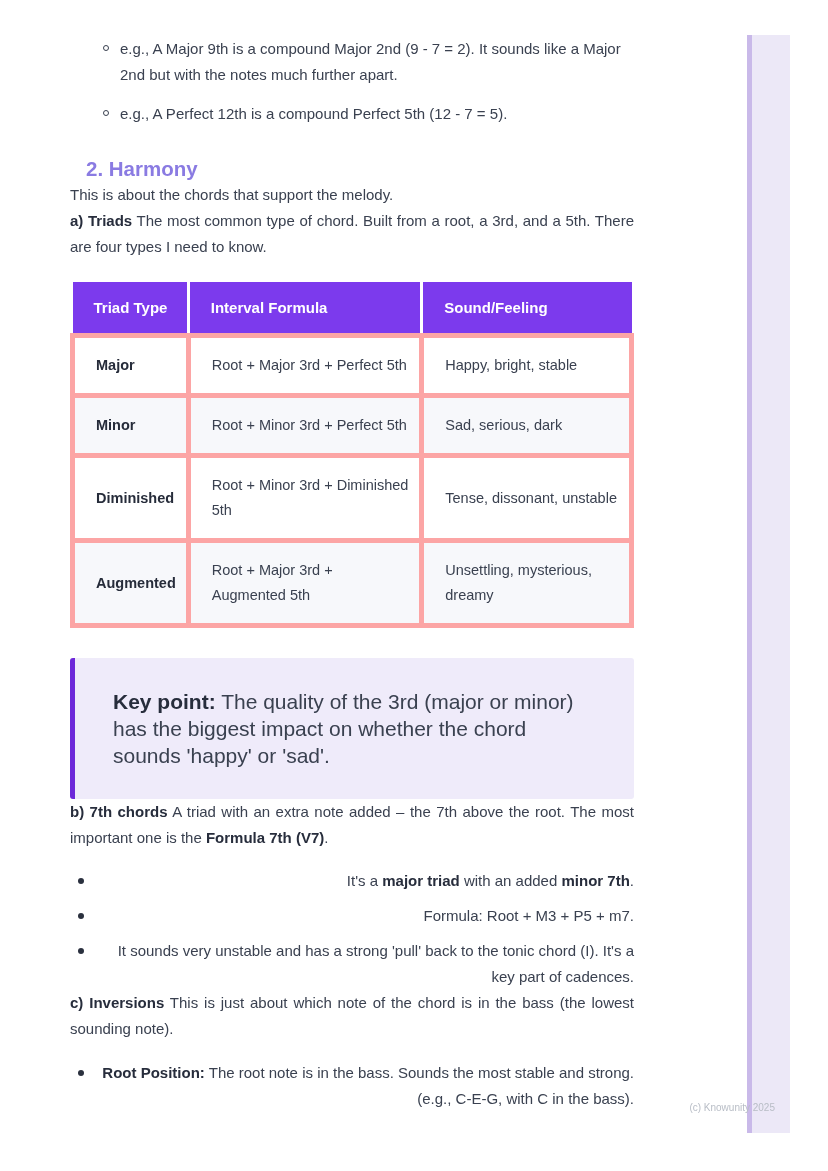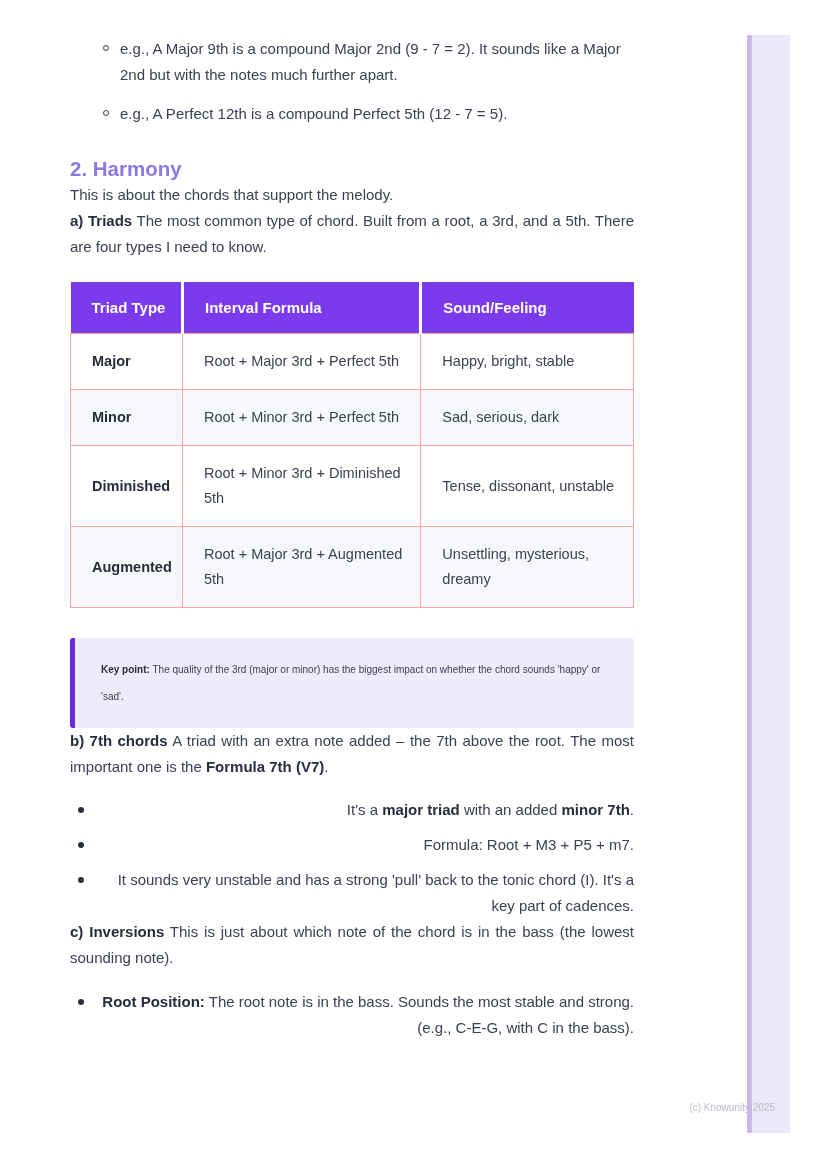"2. Harmony" h2.section-heading { margin: 28px 0 0 0 -> 28px 0 0 16px }
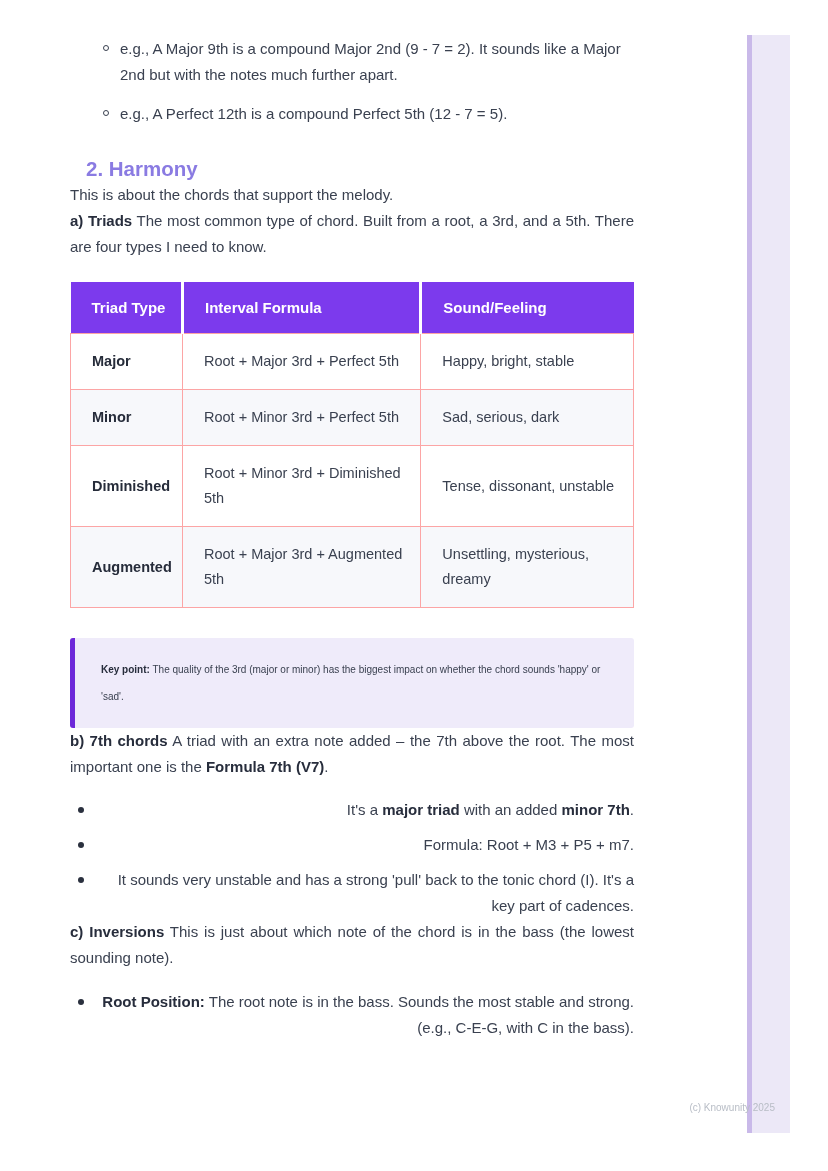"Major" .triad-table tbody td { border: 1px solid #fca5a5 -> 5px solid #fca5a5 }
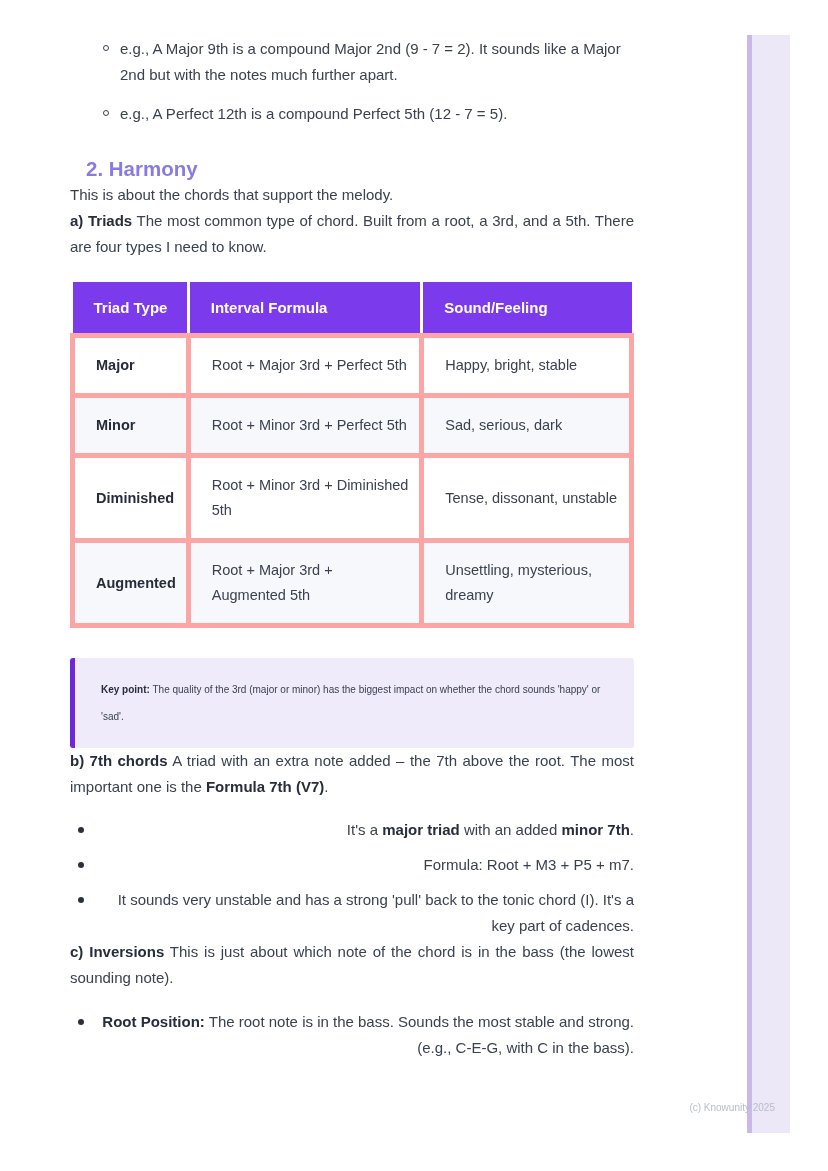"Key point: The quality of" .keypoint p { font-size: 10px -> 21px; margin: 4px -> 16px }
